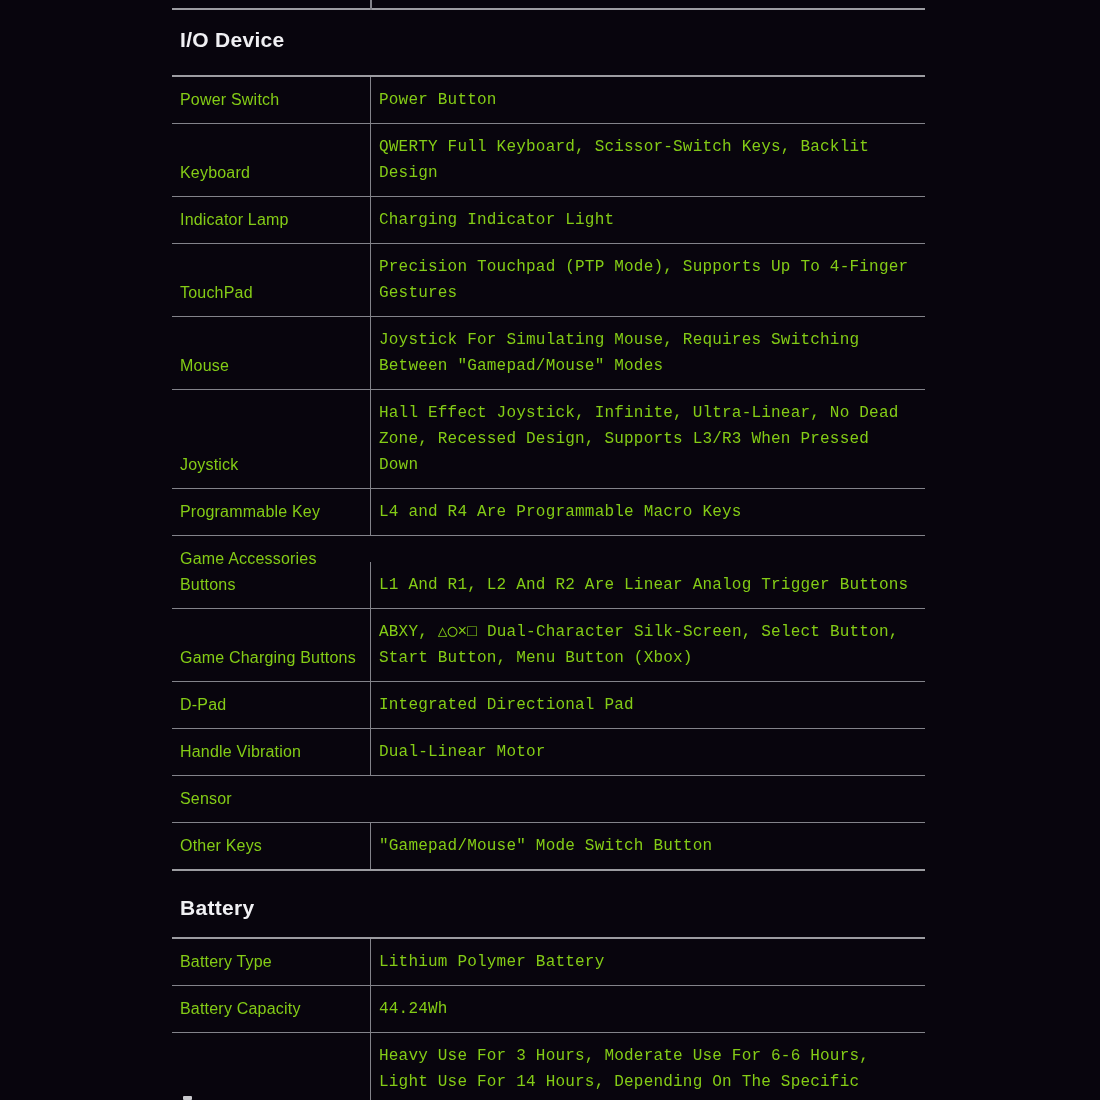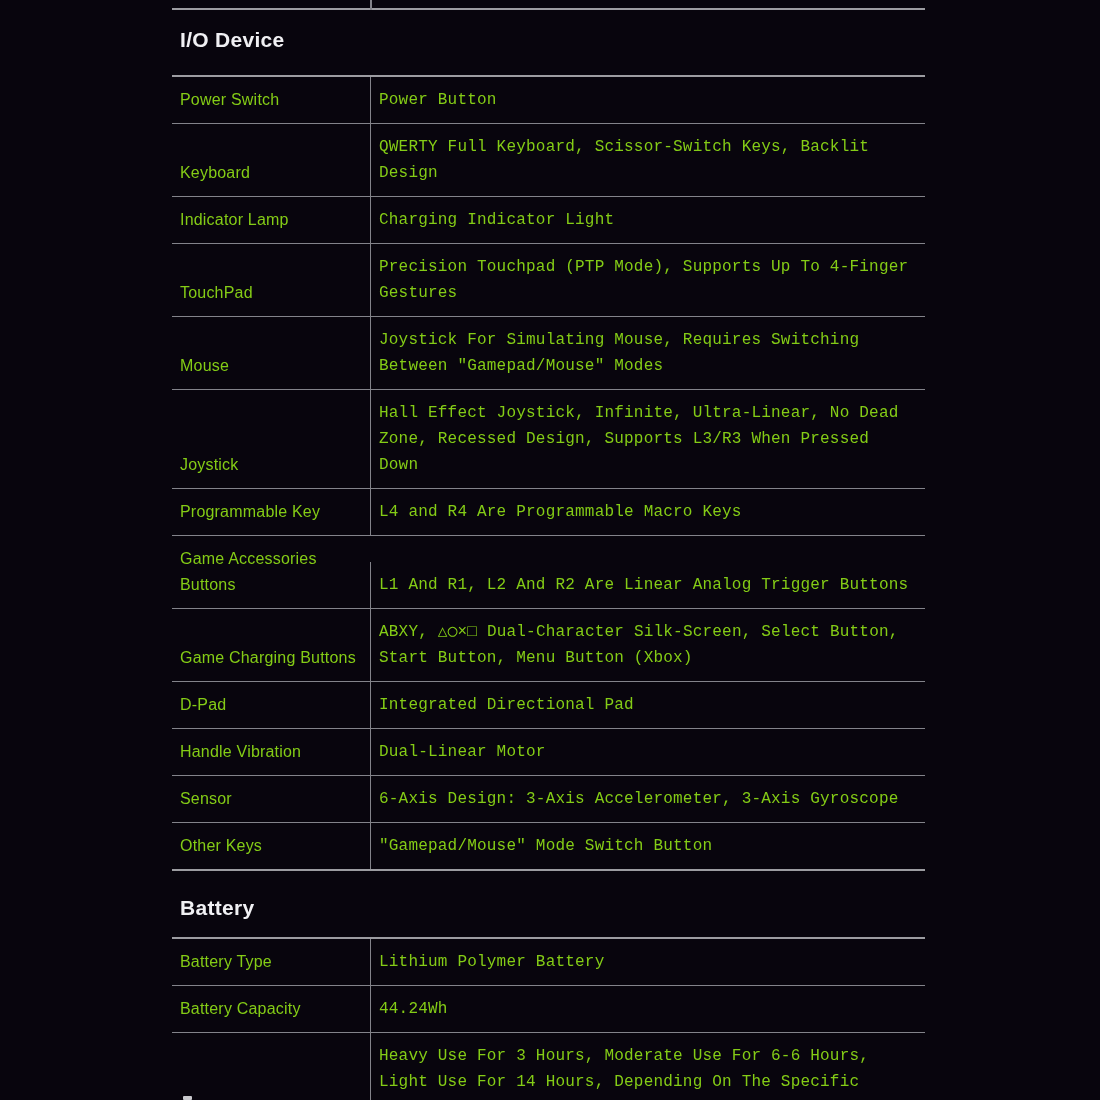"6-Axis Design: 3-Axis Accelerometer," div.cell { html: <div>6-Axis Design: 3-Axis Accelerometer, 3-Axis Gyroscope</div> -> none }
